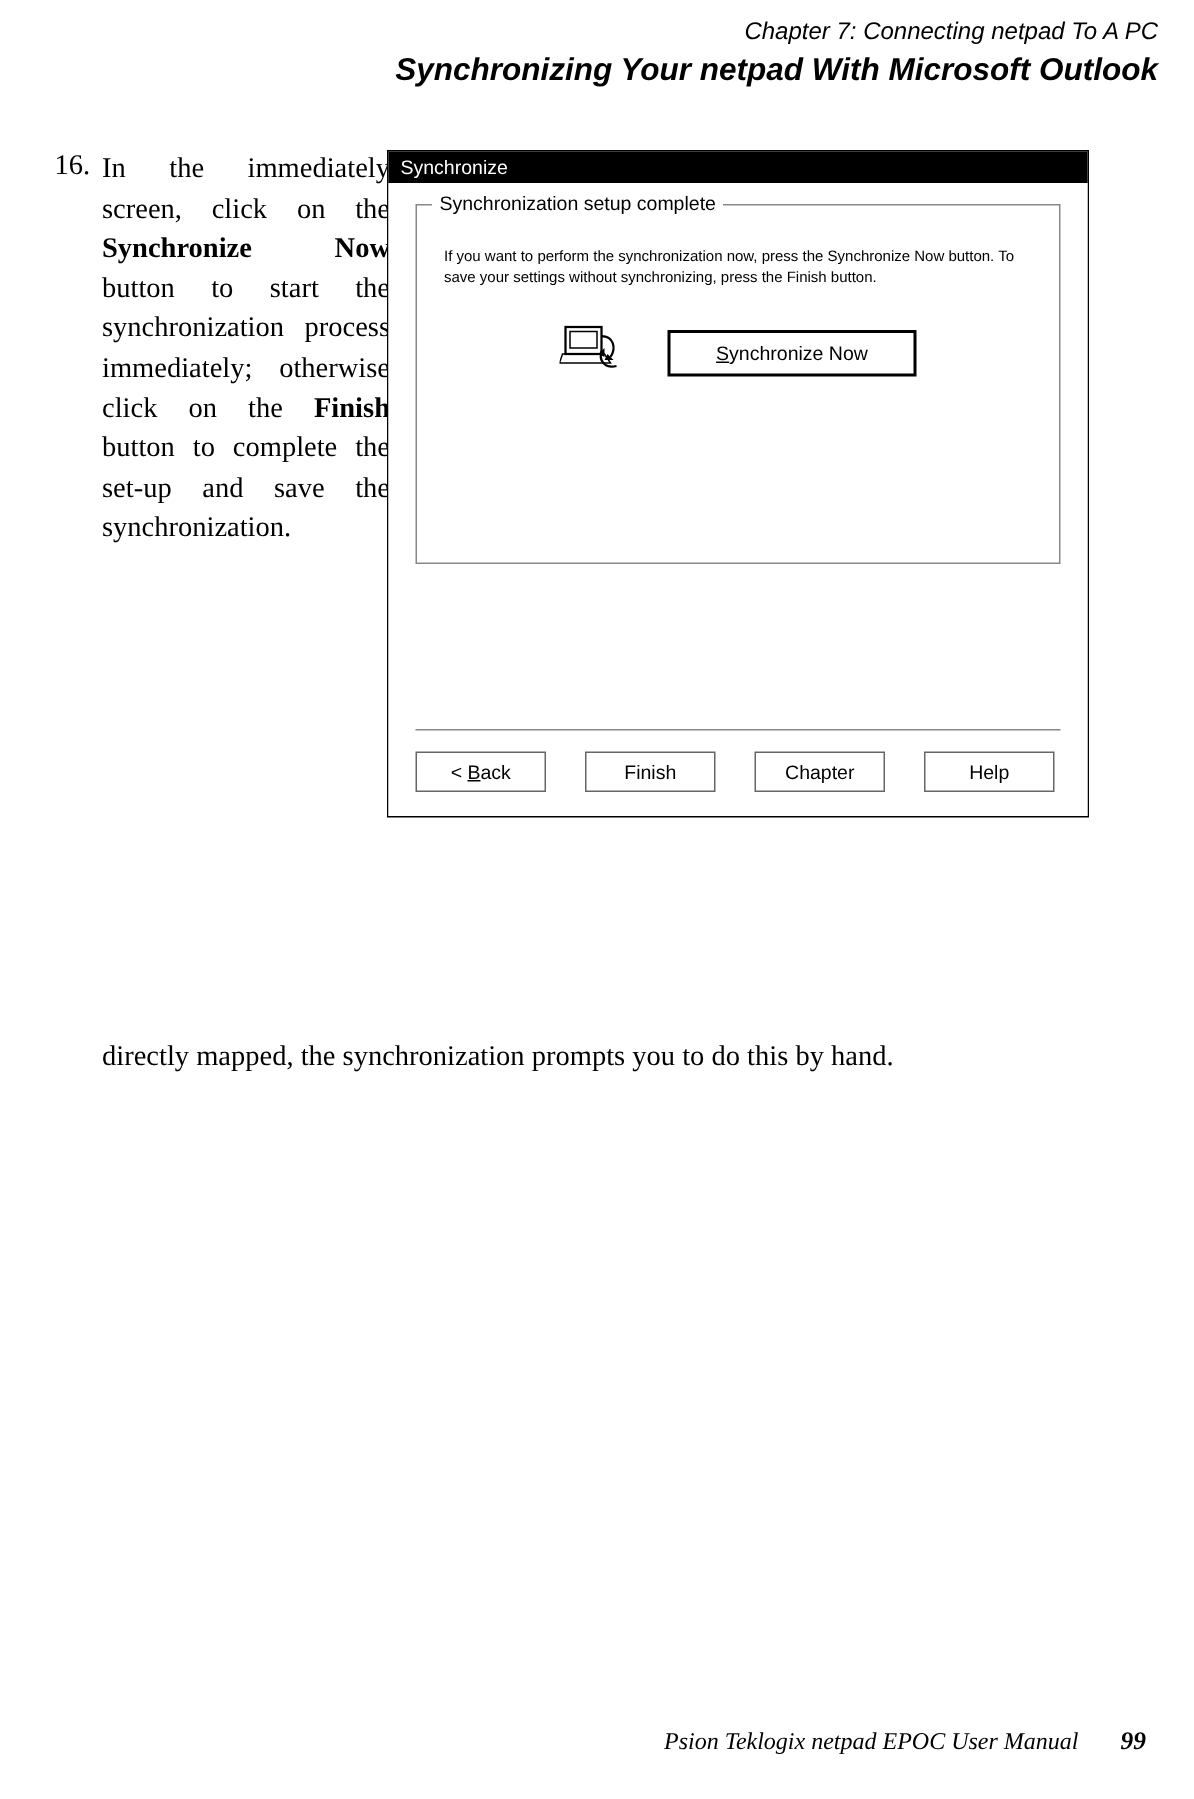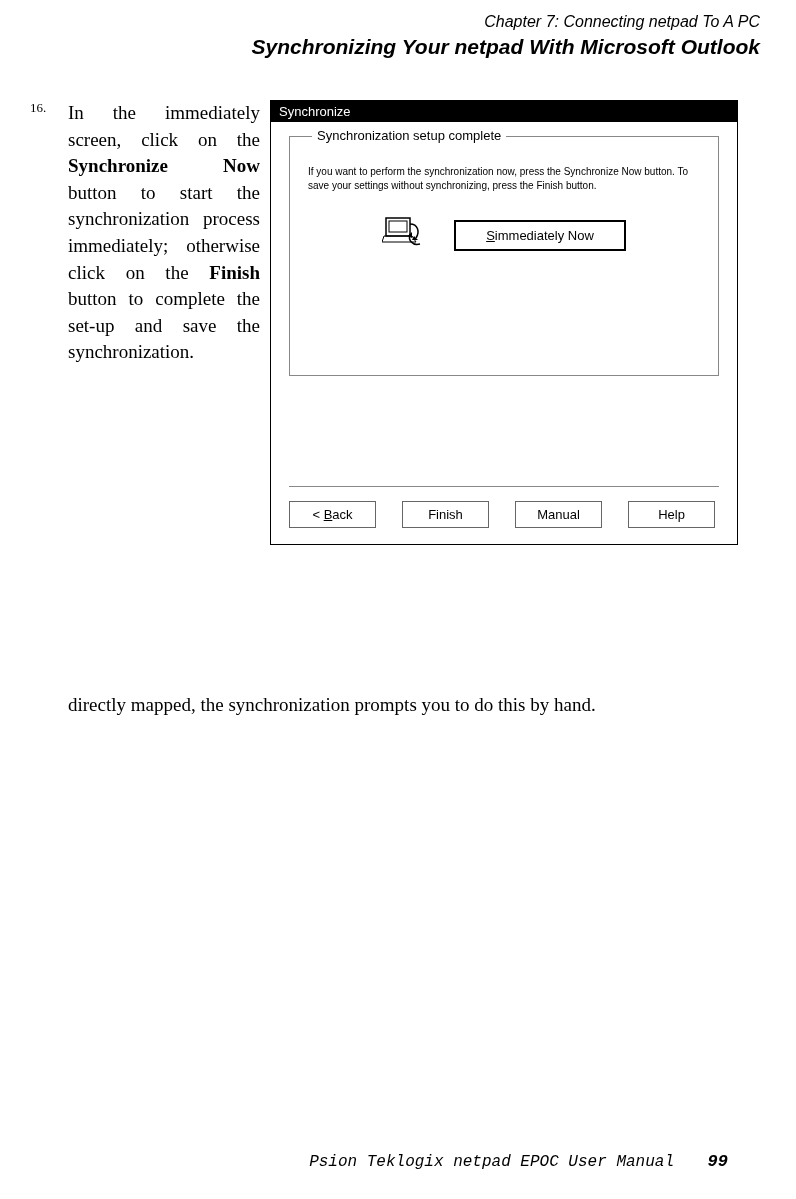"Chapter 7: Connecting netpad To" .header { padding: 12px 36px 0 0 -> 12px 24px 0 0 }
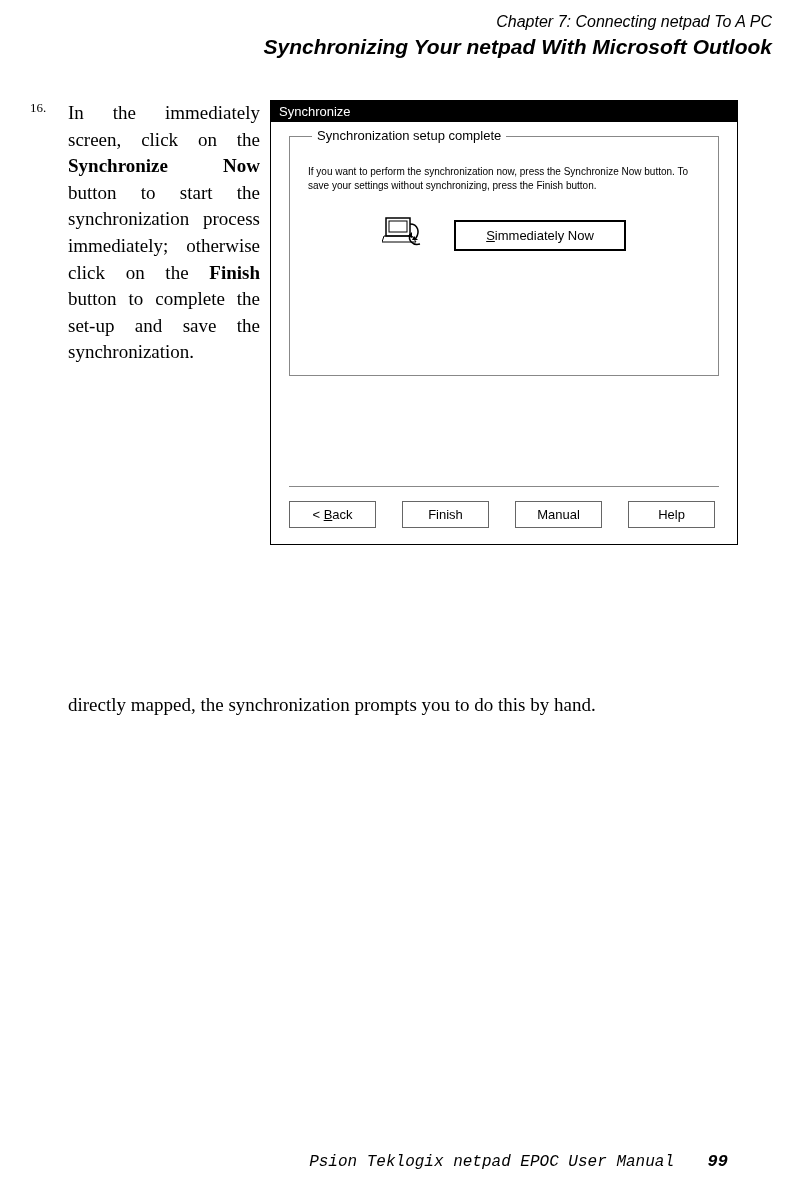"16." .step-number { font-size: 13px -> 19px; text-align: none -> right }
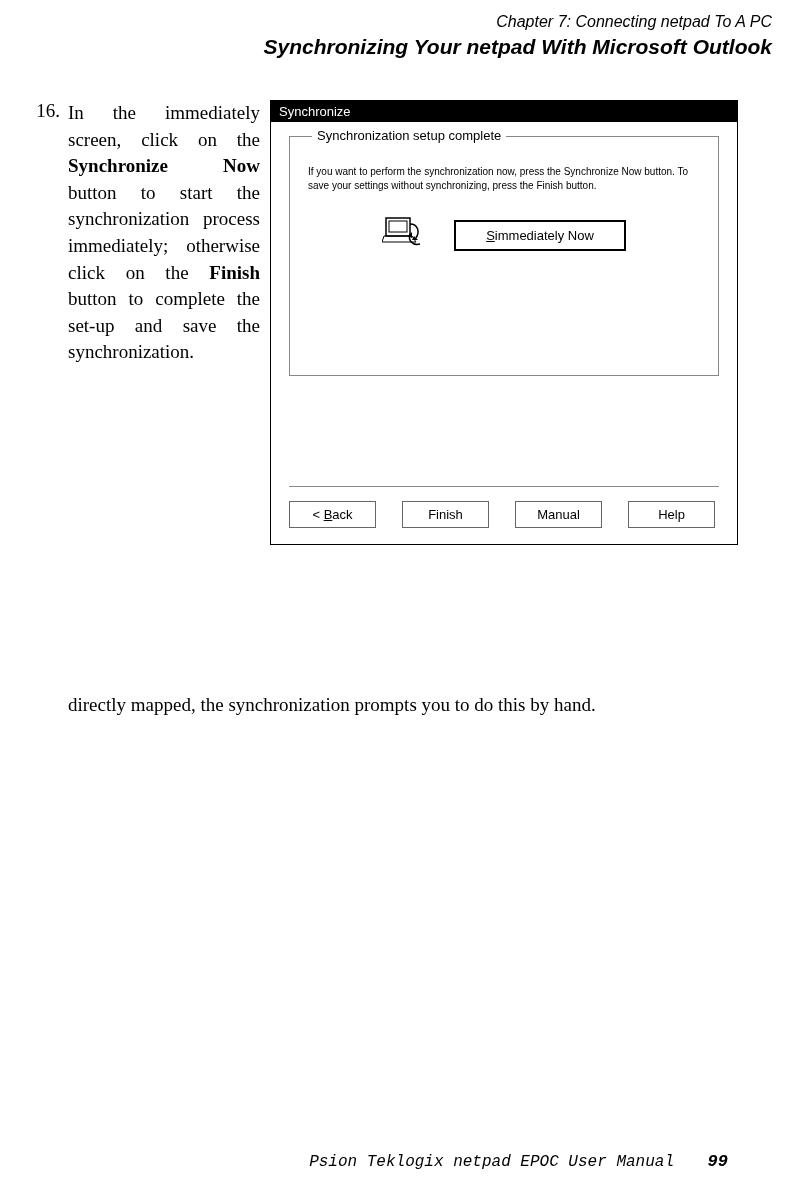"Synchronize" .dialog { left: 270px -> 258px }
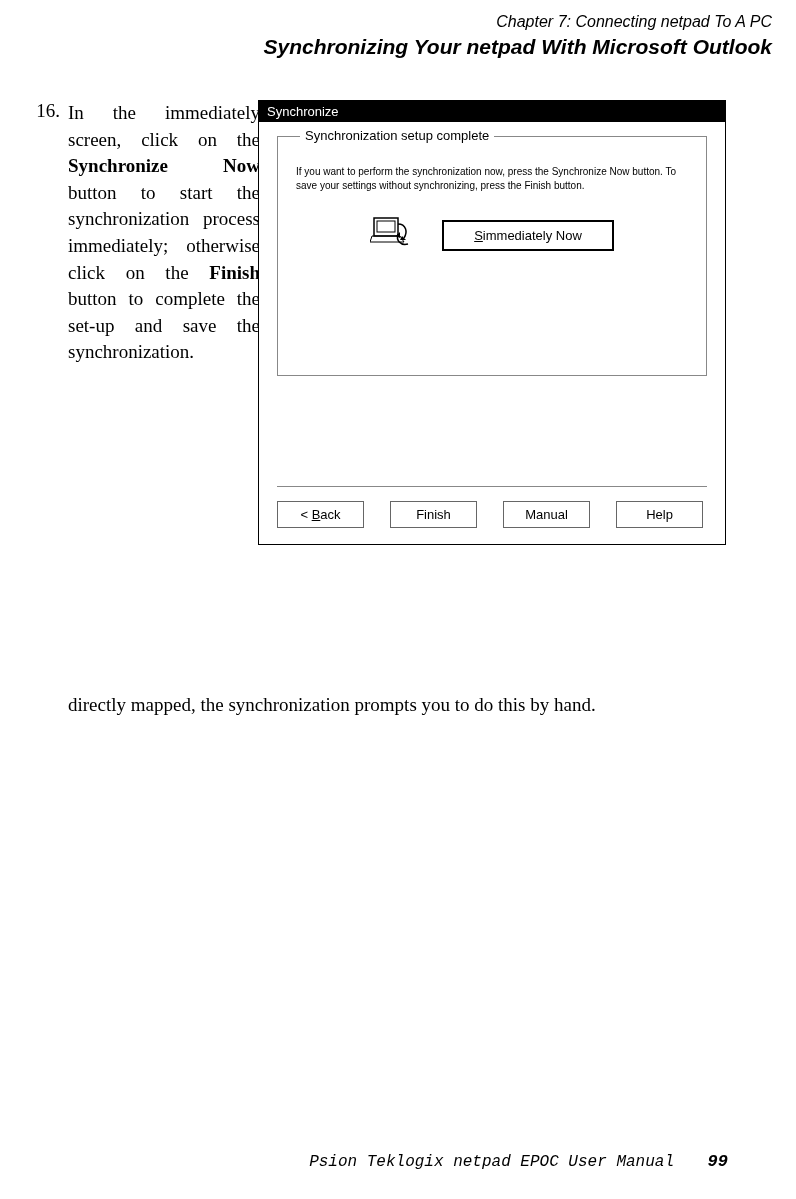"Synchronization setup complete" .groupbox-legend { margin-left: 12px -> none }
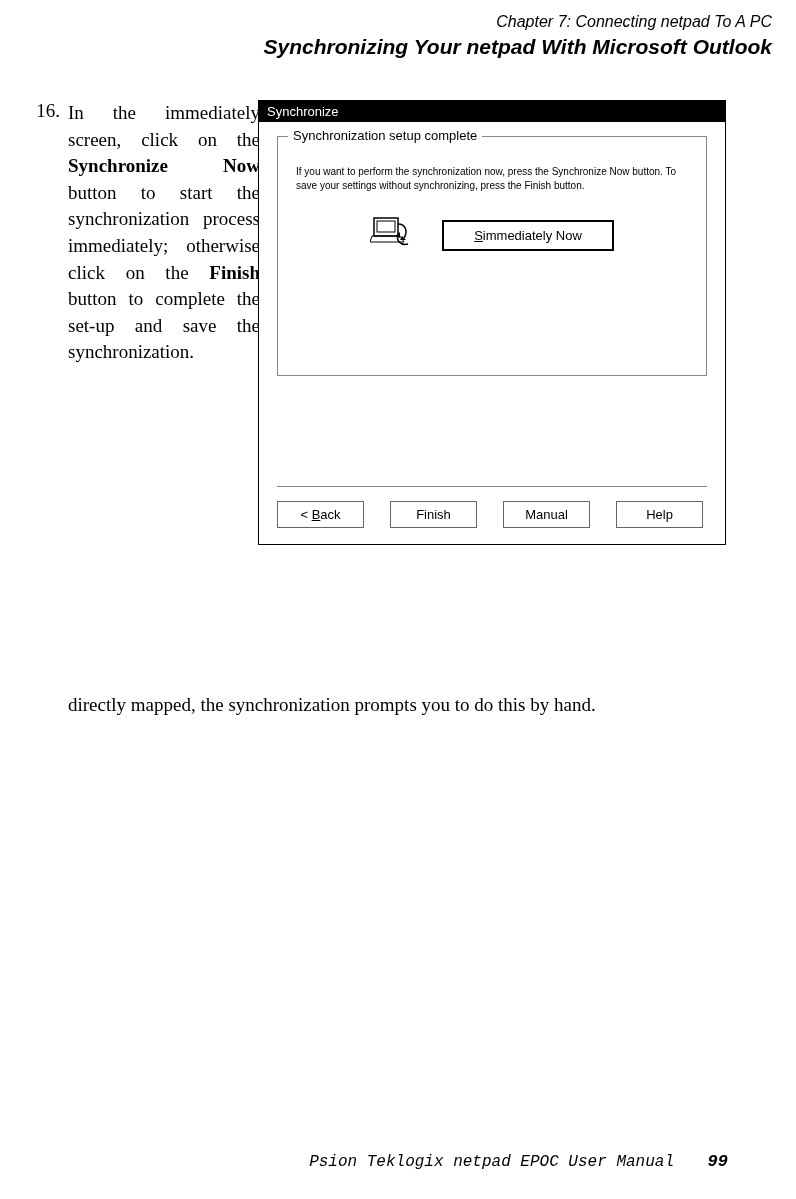"immediately Now" span { text: immediately -> ynchronize }
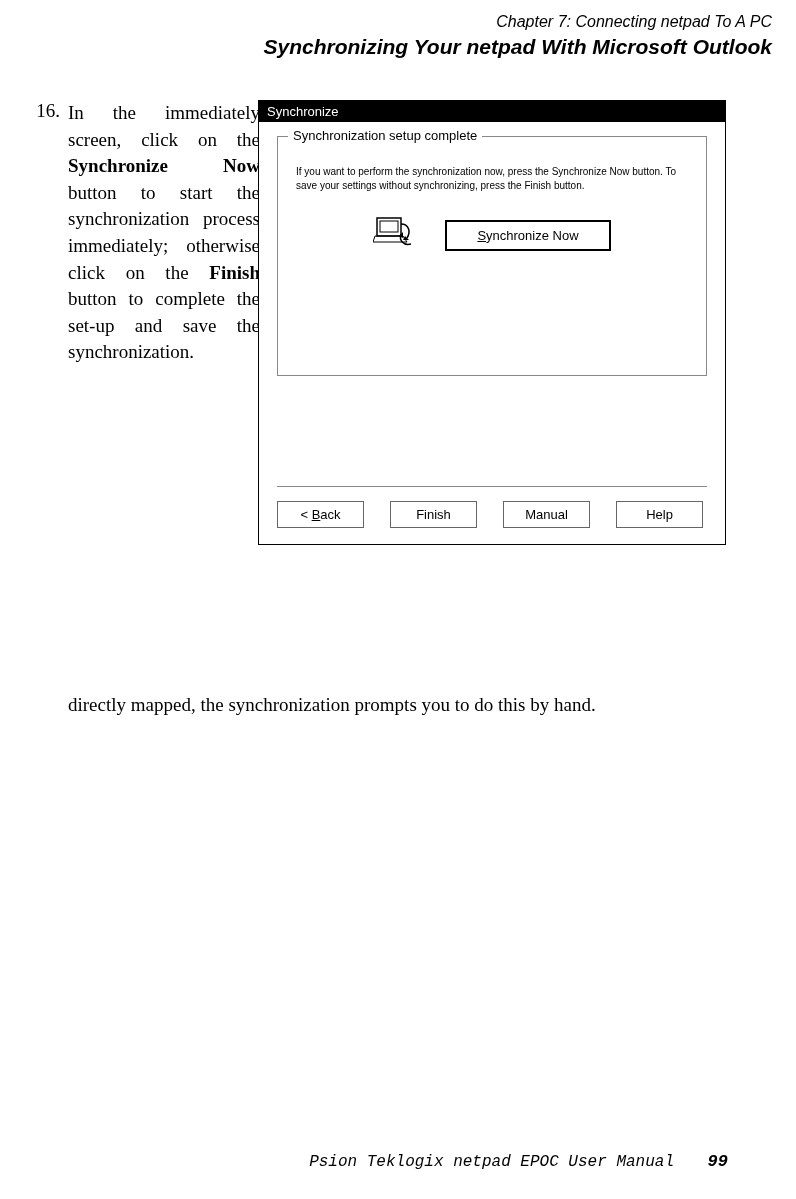"Manual" button.nav-btn { text: Manual -> Chapter }
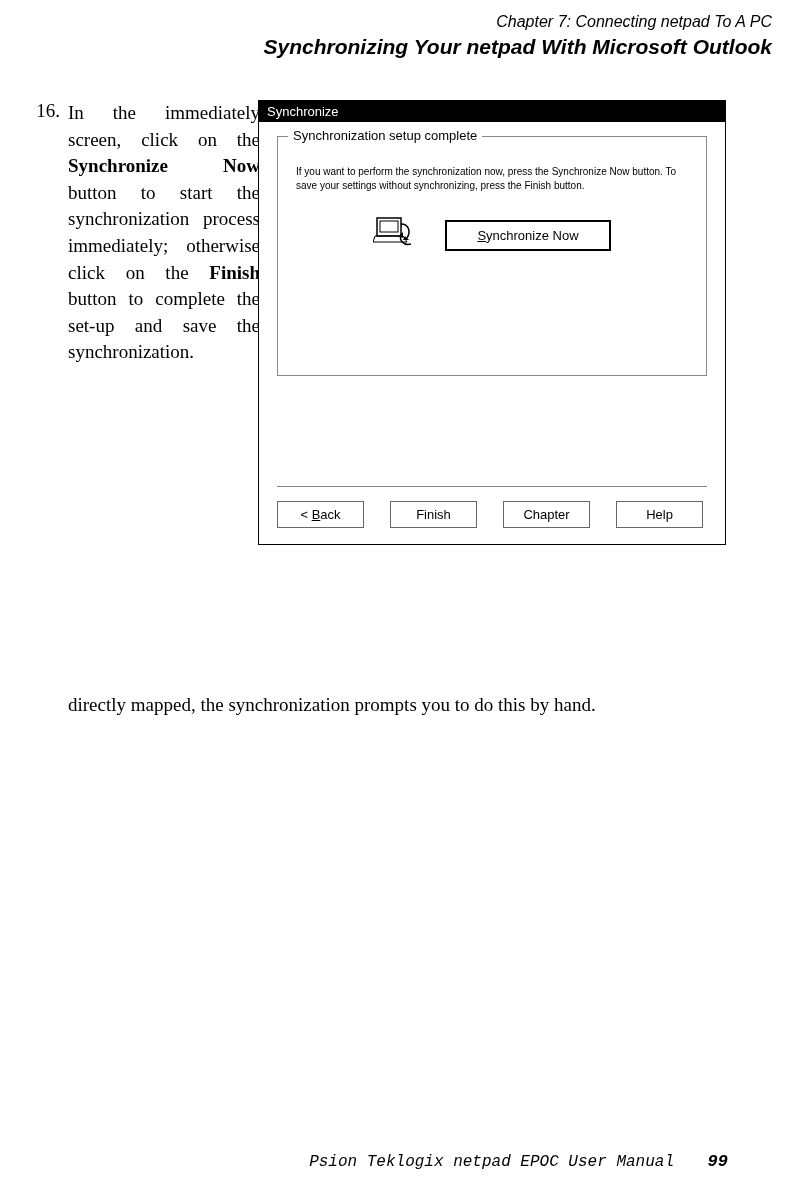"Psion Teklogix netpad EPOC User" .footer { font-family: Liberation Mono, monospace -> Liberation Serif, serif; right: 68px -> 32px }
